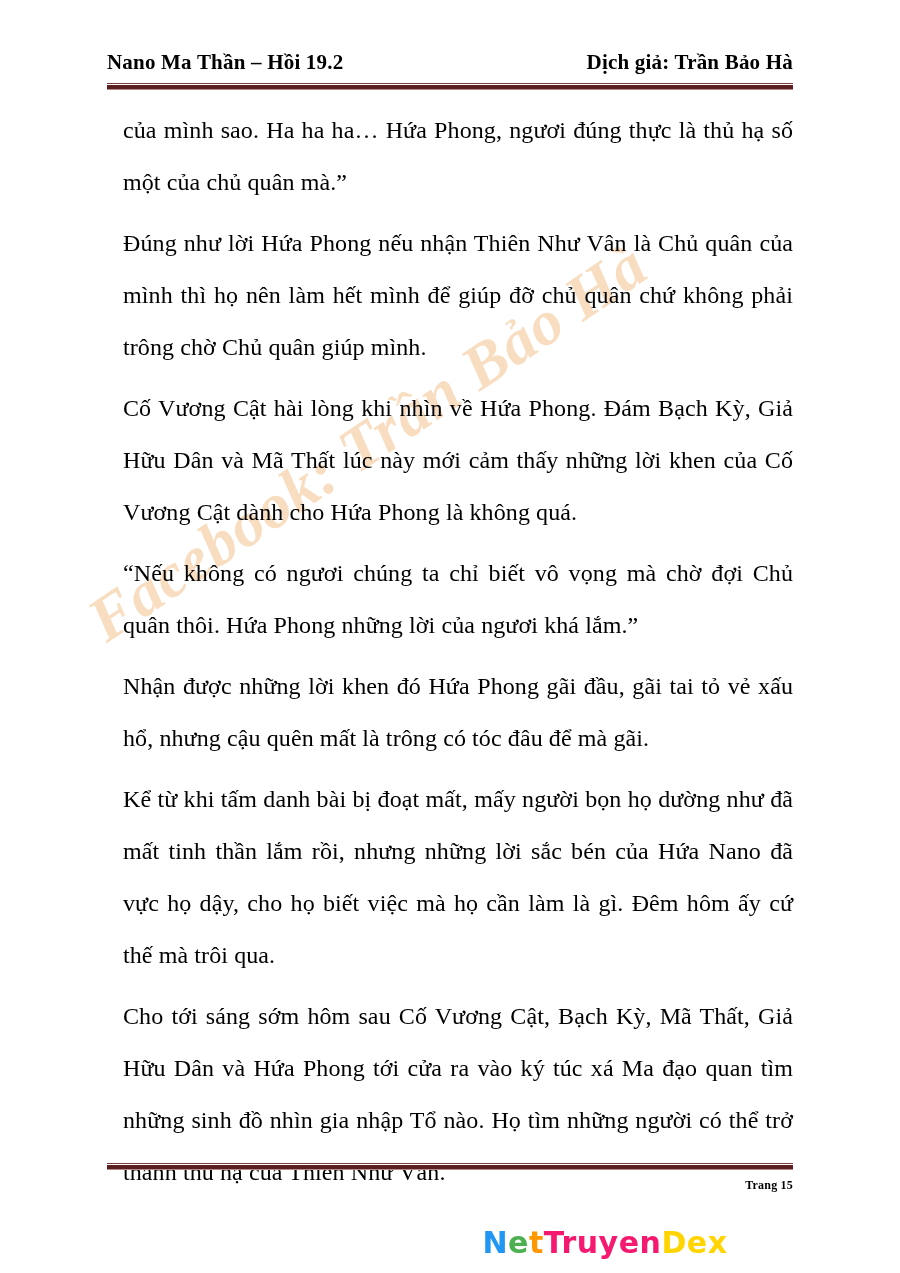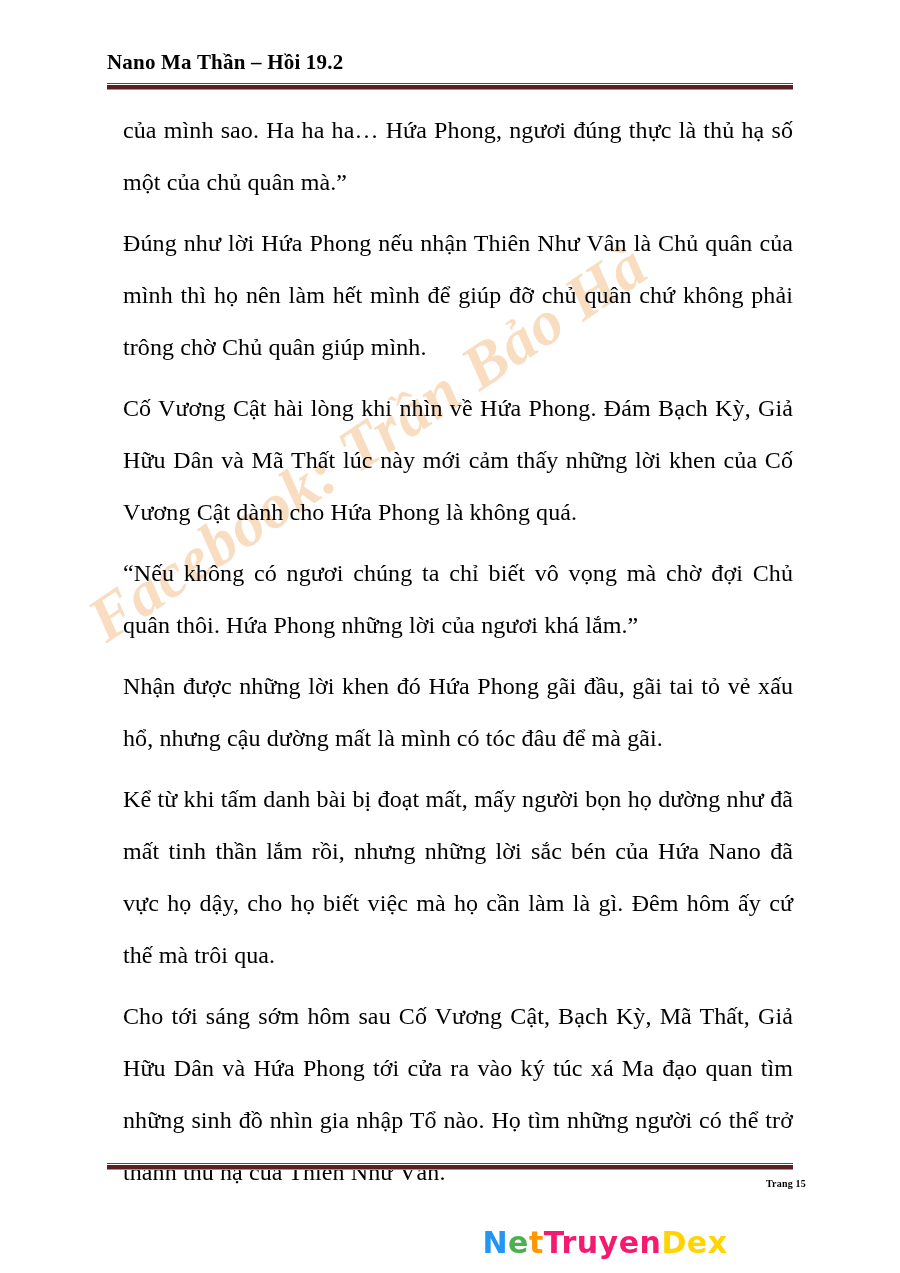"Dịch giả: Trần Bảo Hà" div.header-translator { html: none -> <div>Dịch giả: Trần Bảo Hà</div> }
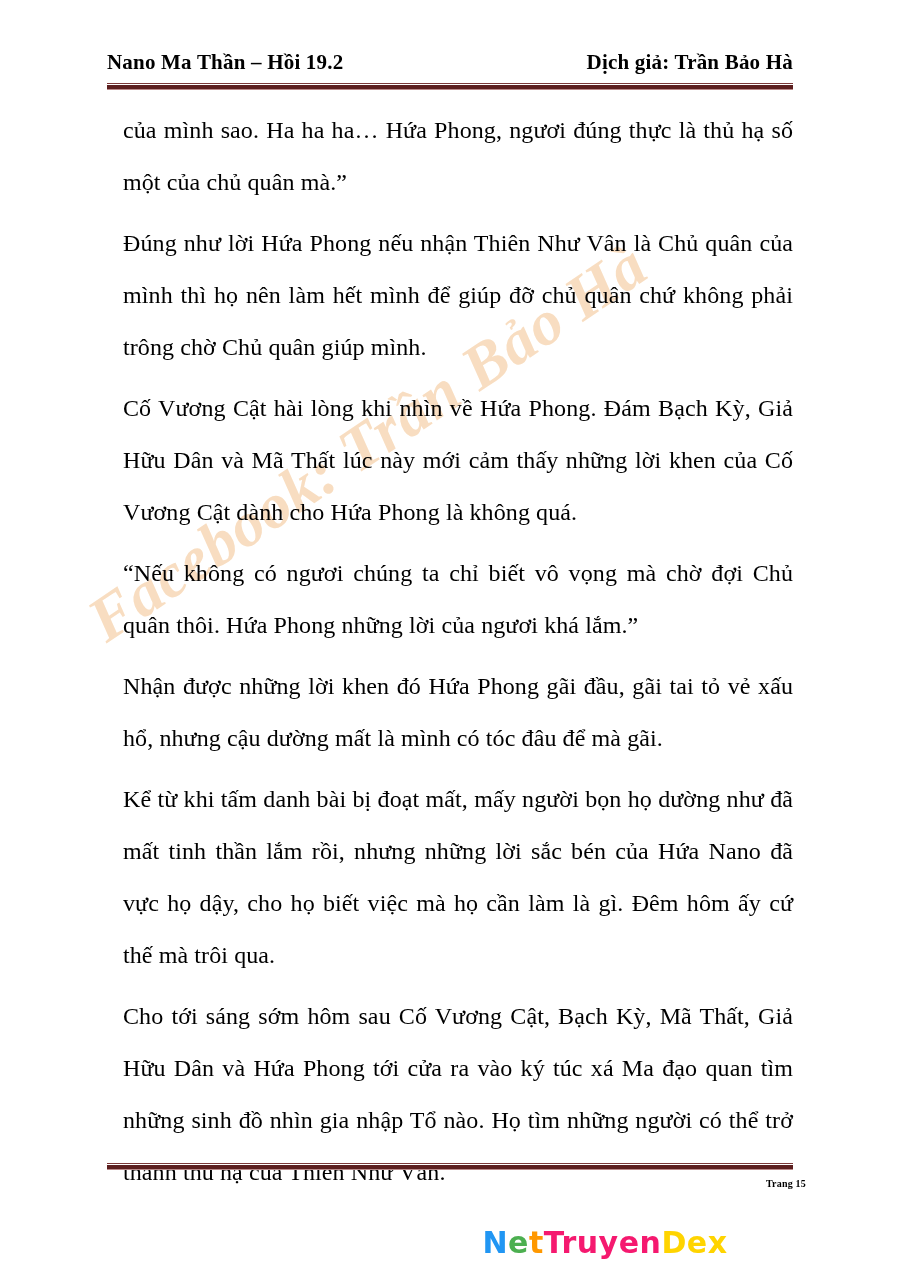"Nhận được những lời khen" p.para { text: dường mất là mình -> quên mất là trông }
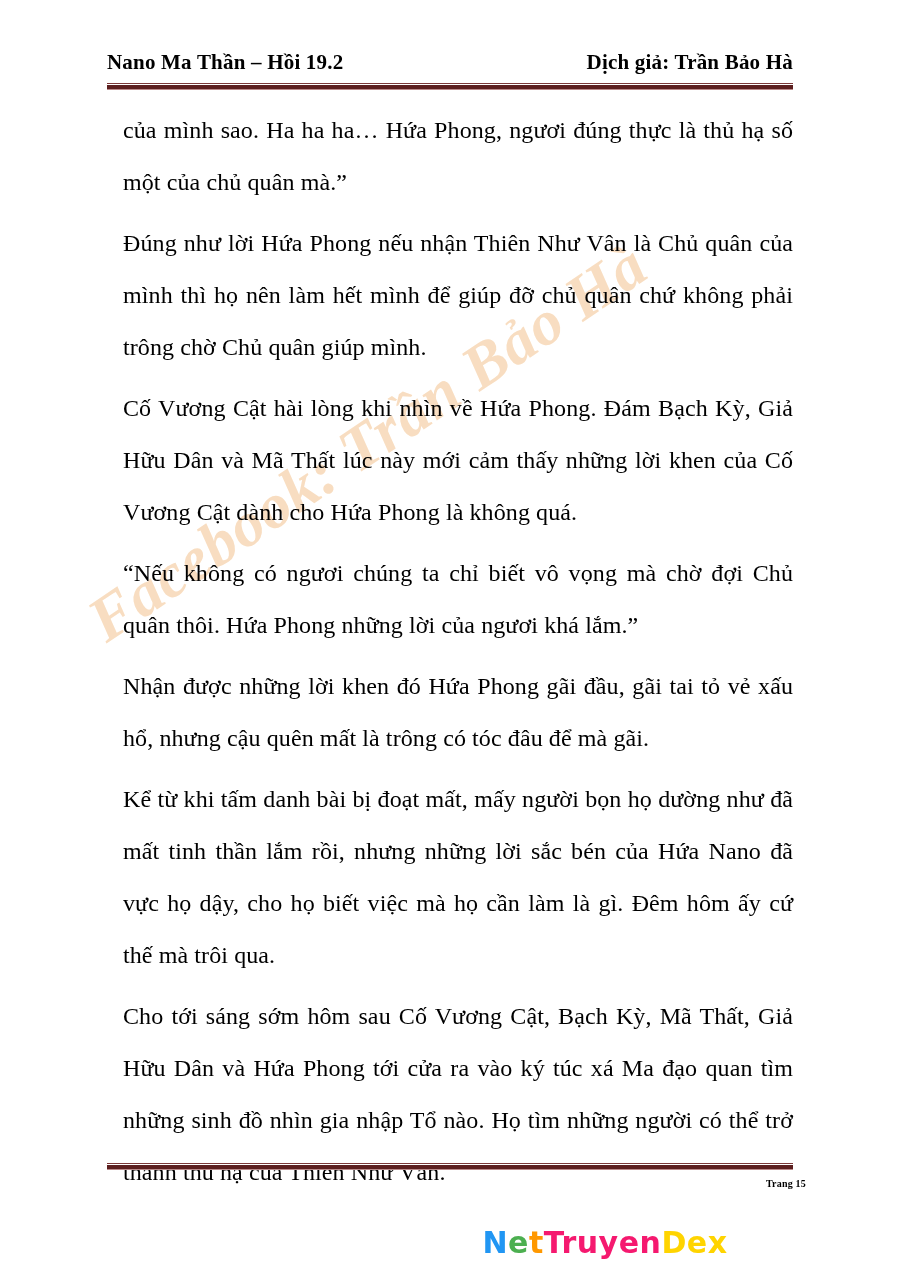"Trang 15" .page-number { font-size: 10px -> 12px; right: 94px -> 107px }
